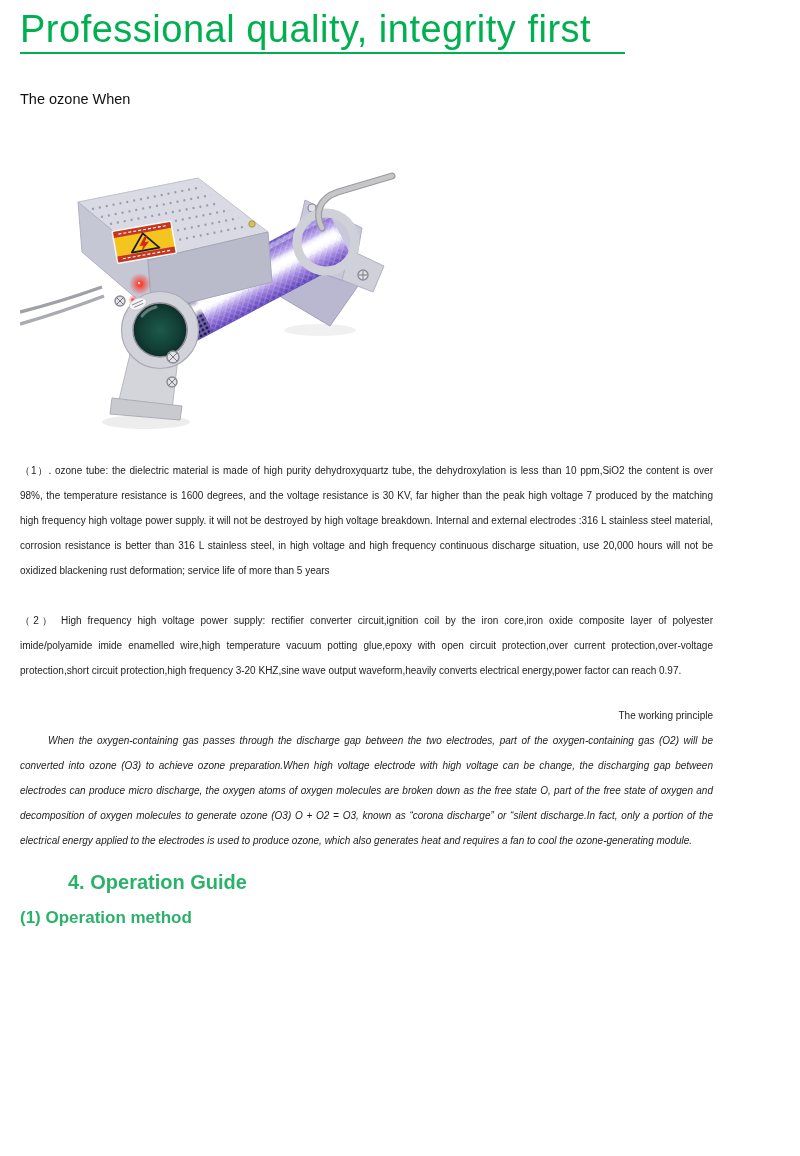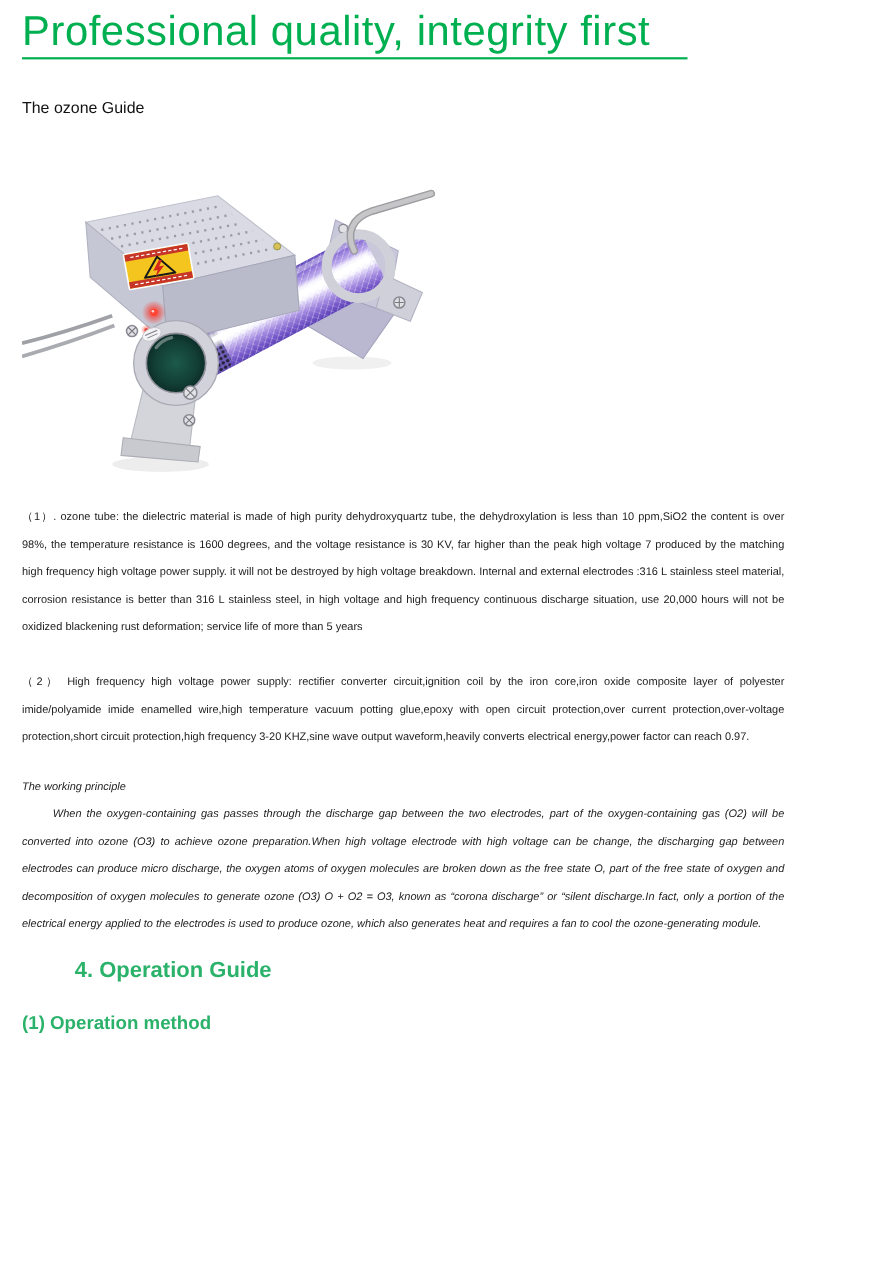"The ozone Guide" div.subtitle { text: Guide -> When }
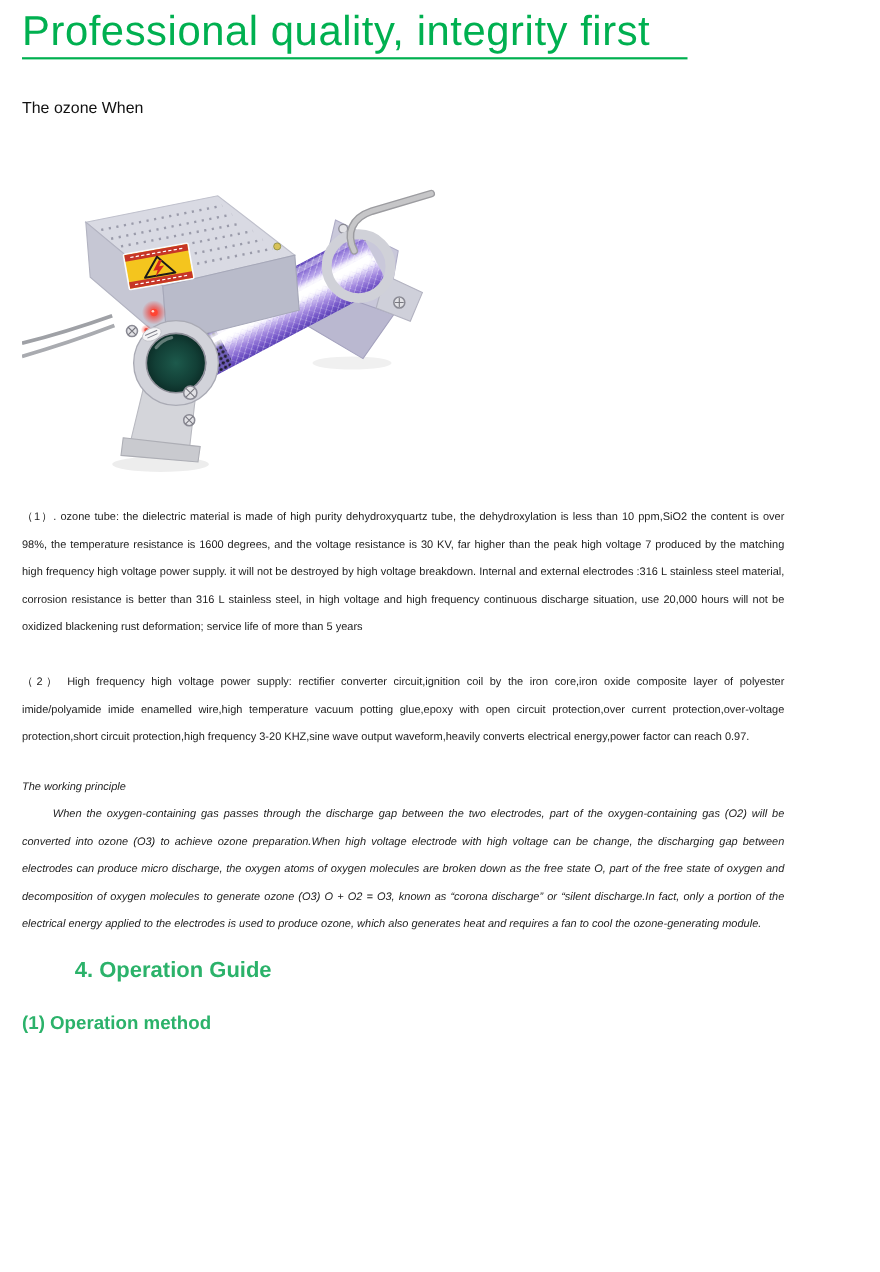"The working principle" .wp-title { font-style: italic -> none; text-align: left -> right }
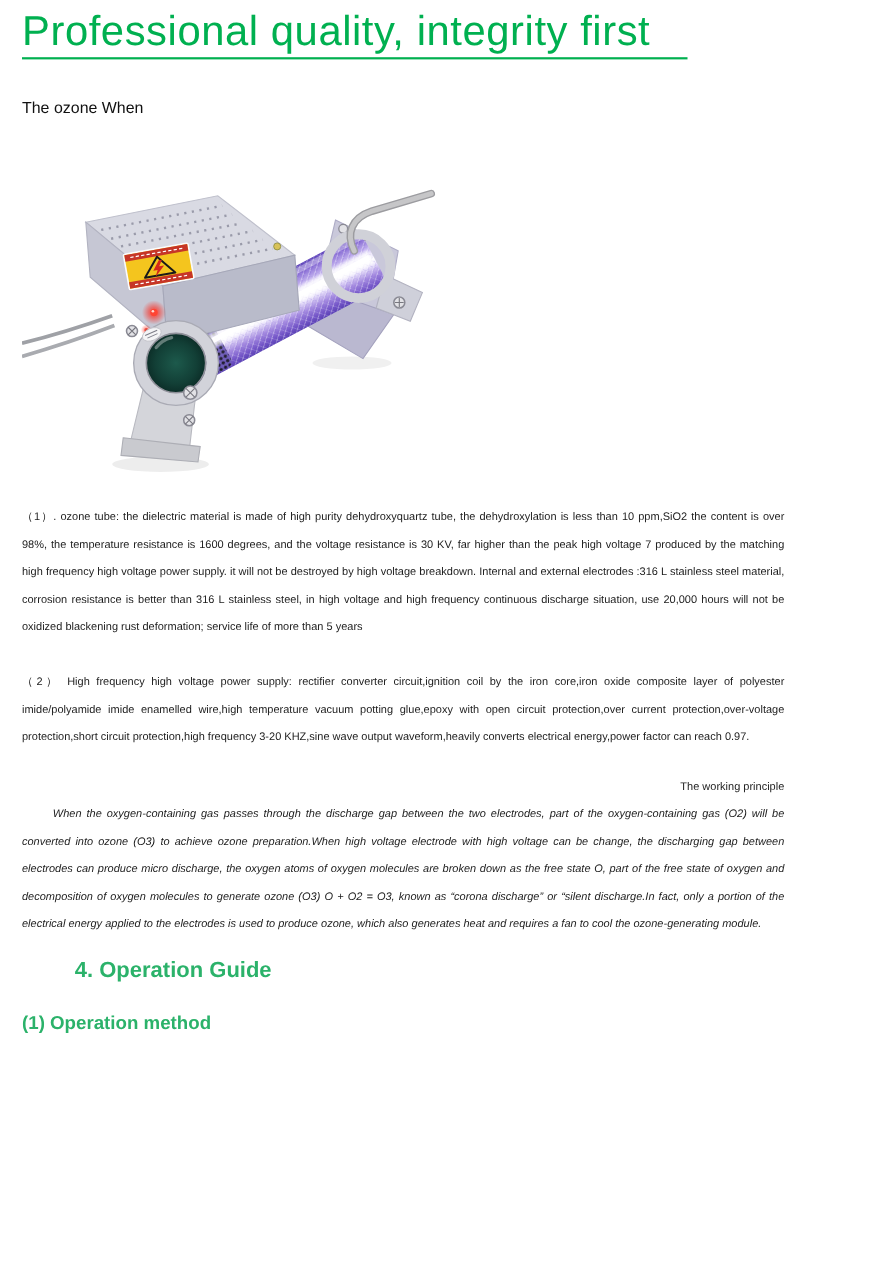"(1) Operation method" .om-title { margin-top: 24px -> 12px }
